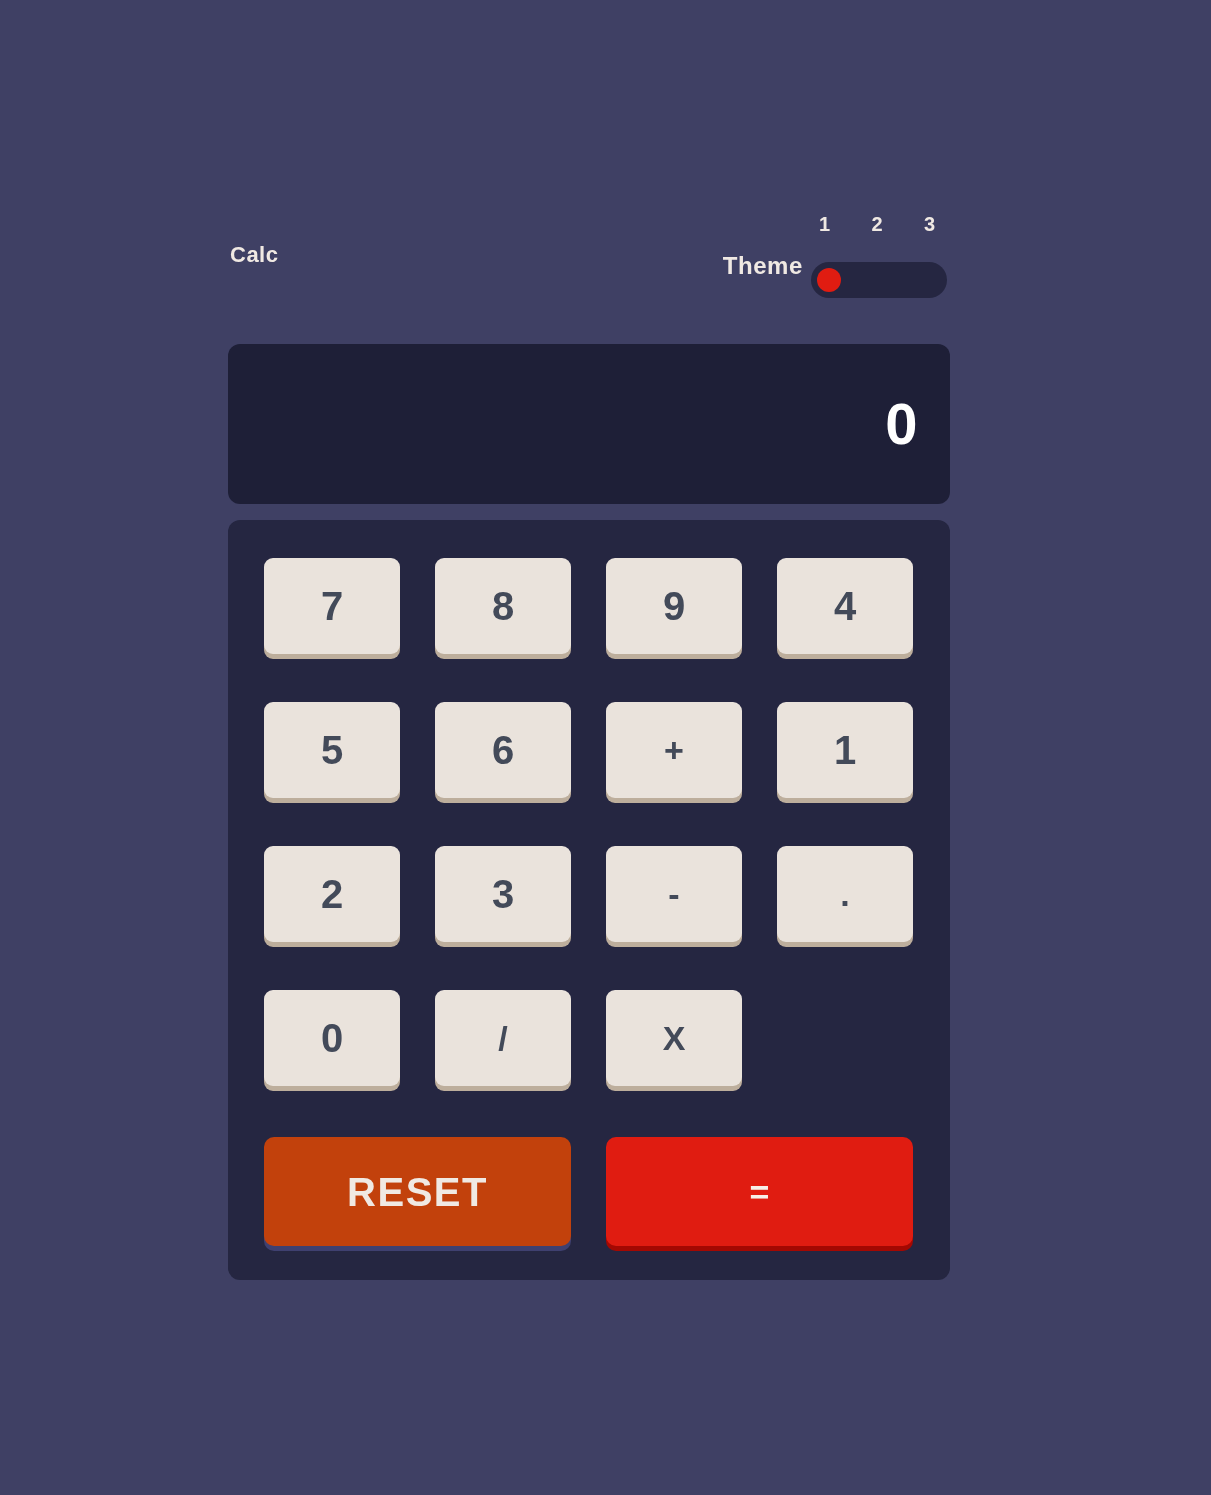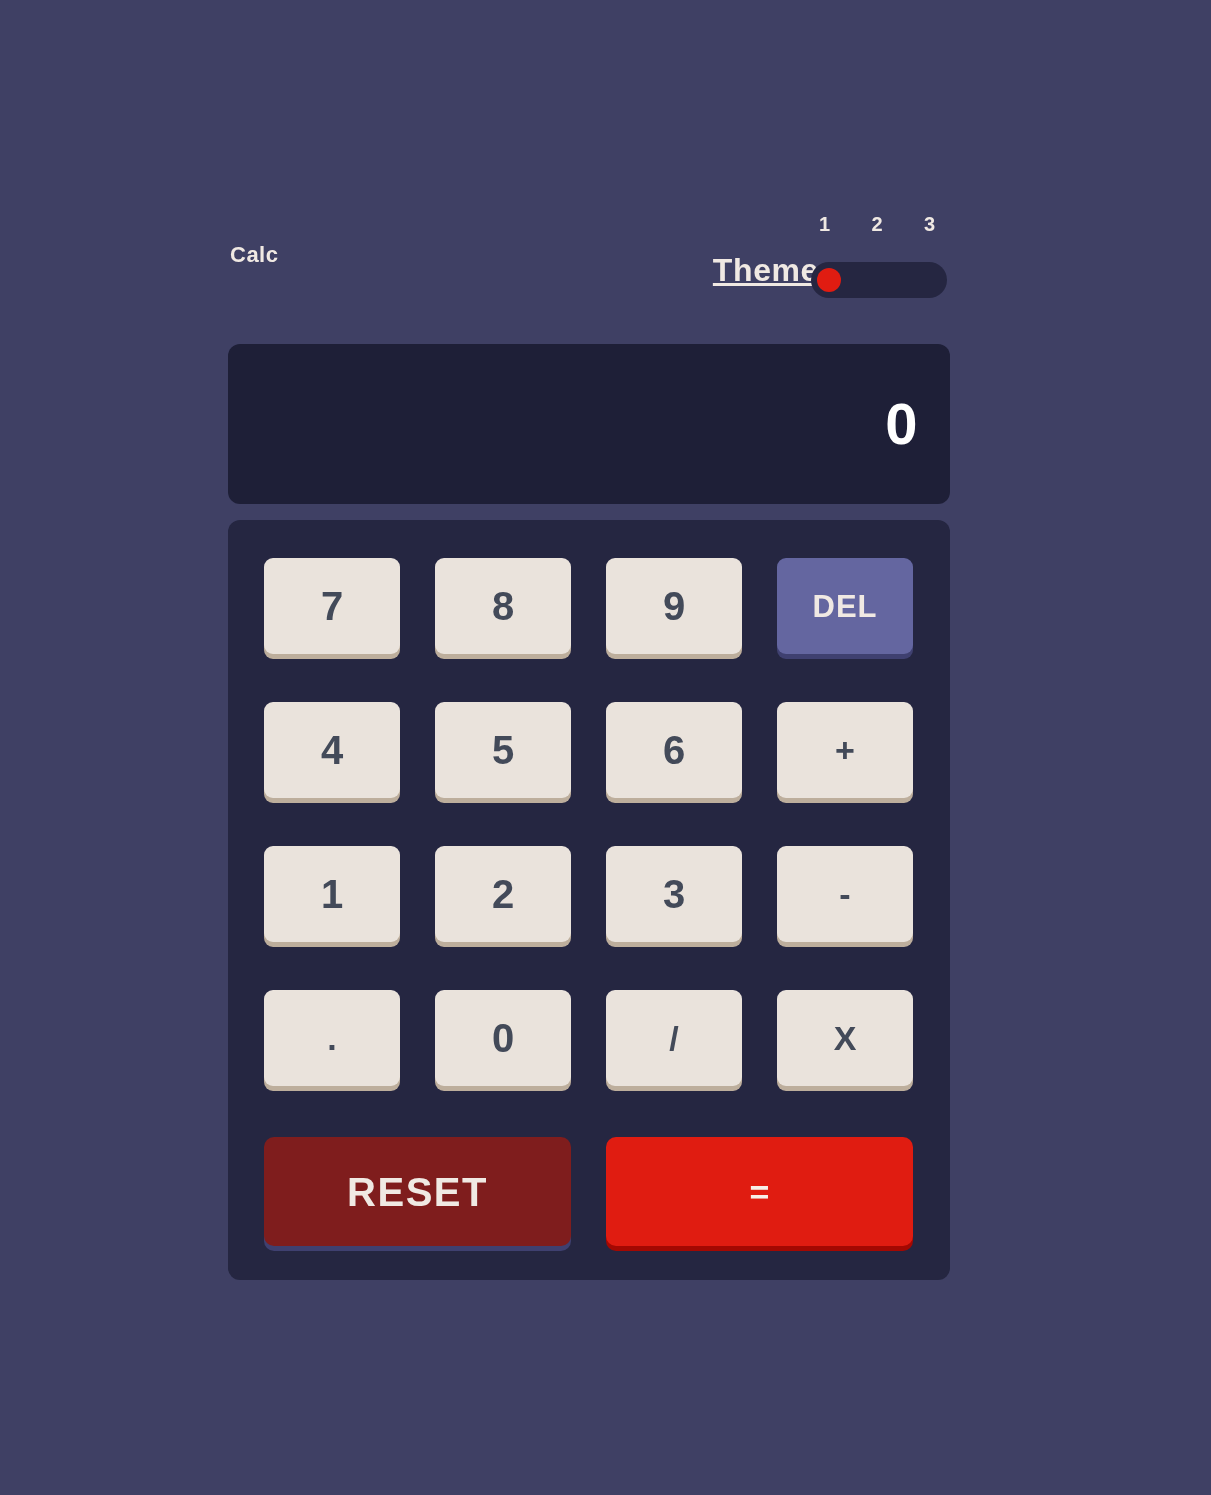"Theme" .theme-label { font-size: 32px -> 24px; right: 131px -> 147px; text-decoration: underline -> none }
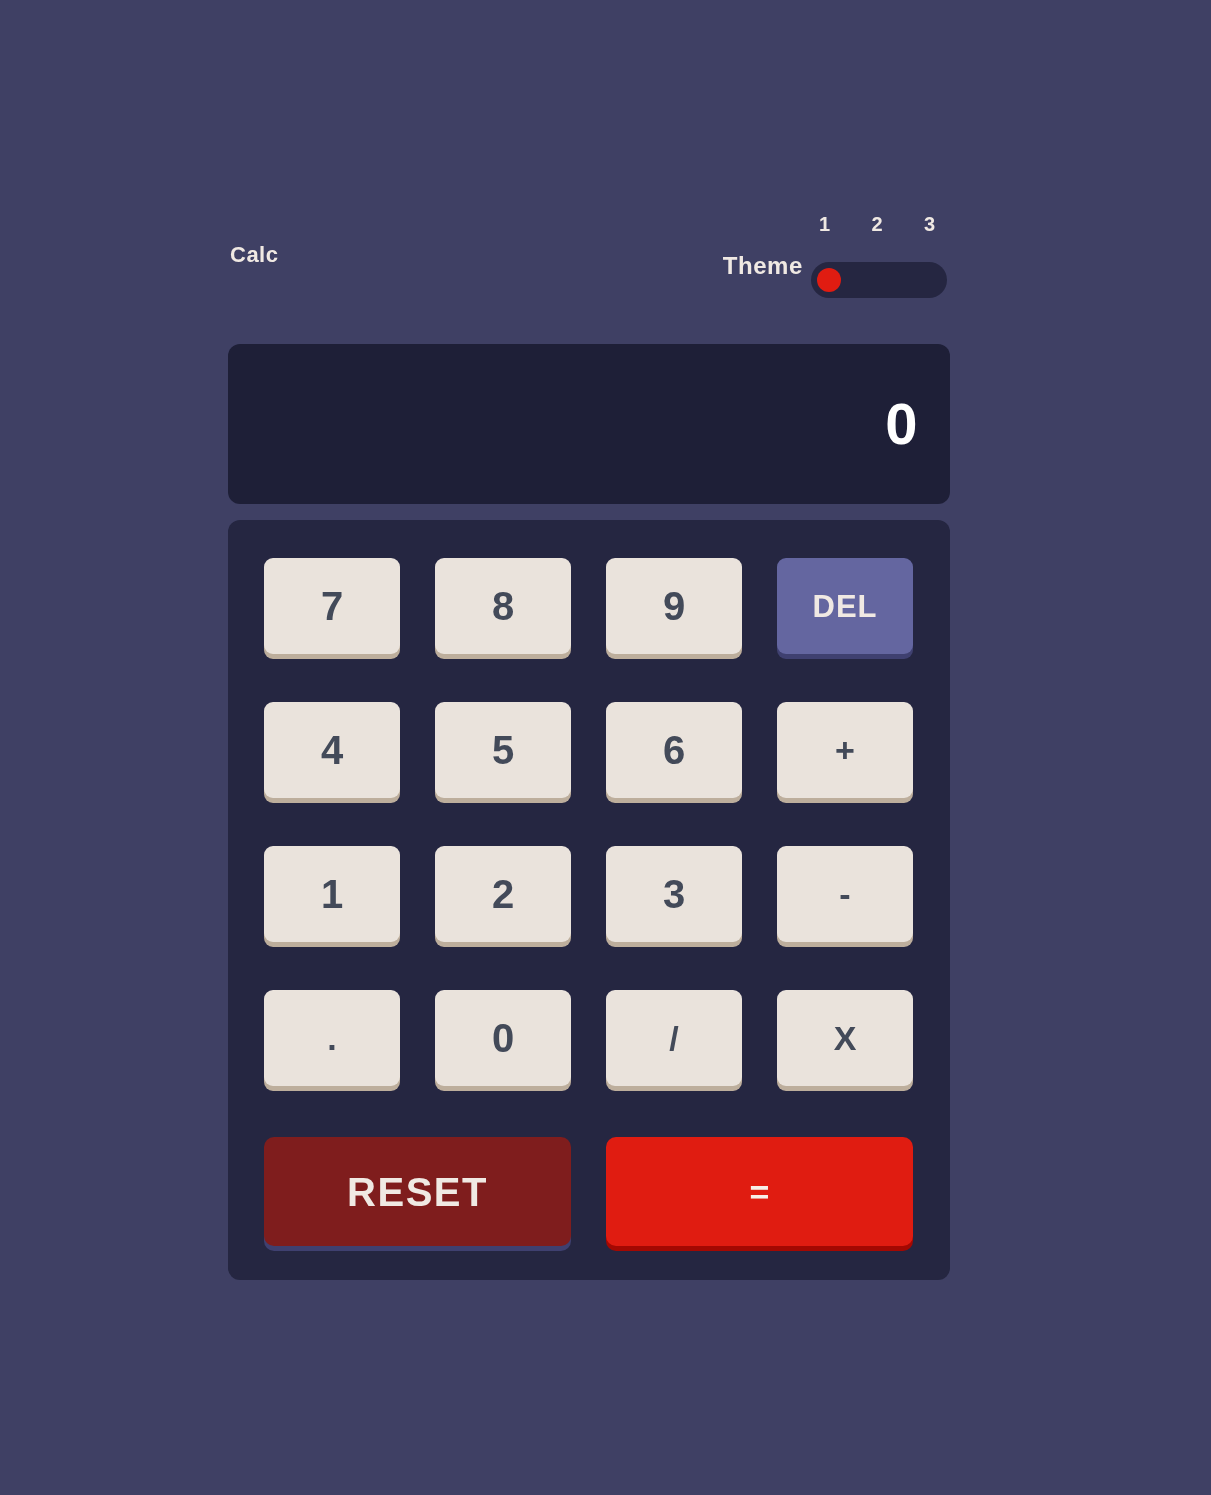"DEL" button.key { html: <button>DEL</button> -> none }
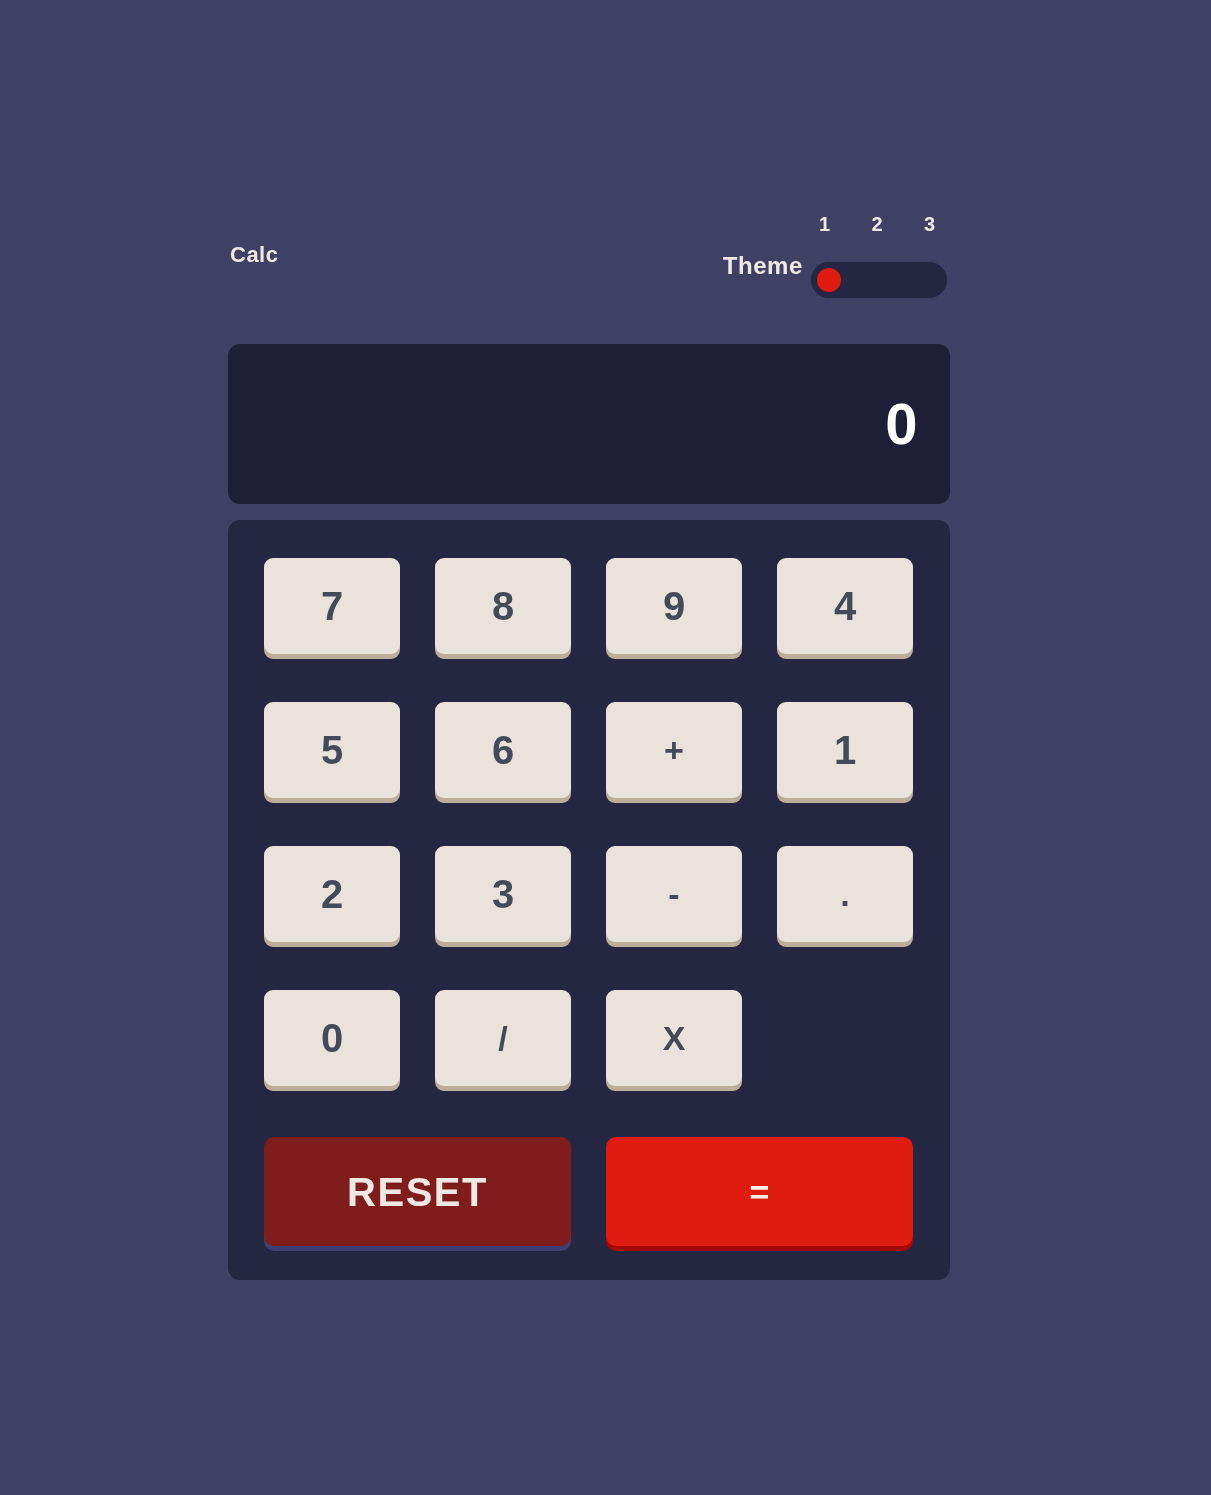"RESET" .key-reset { background: #7f1d1d -> #c2410c }
